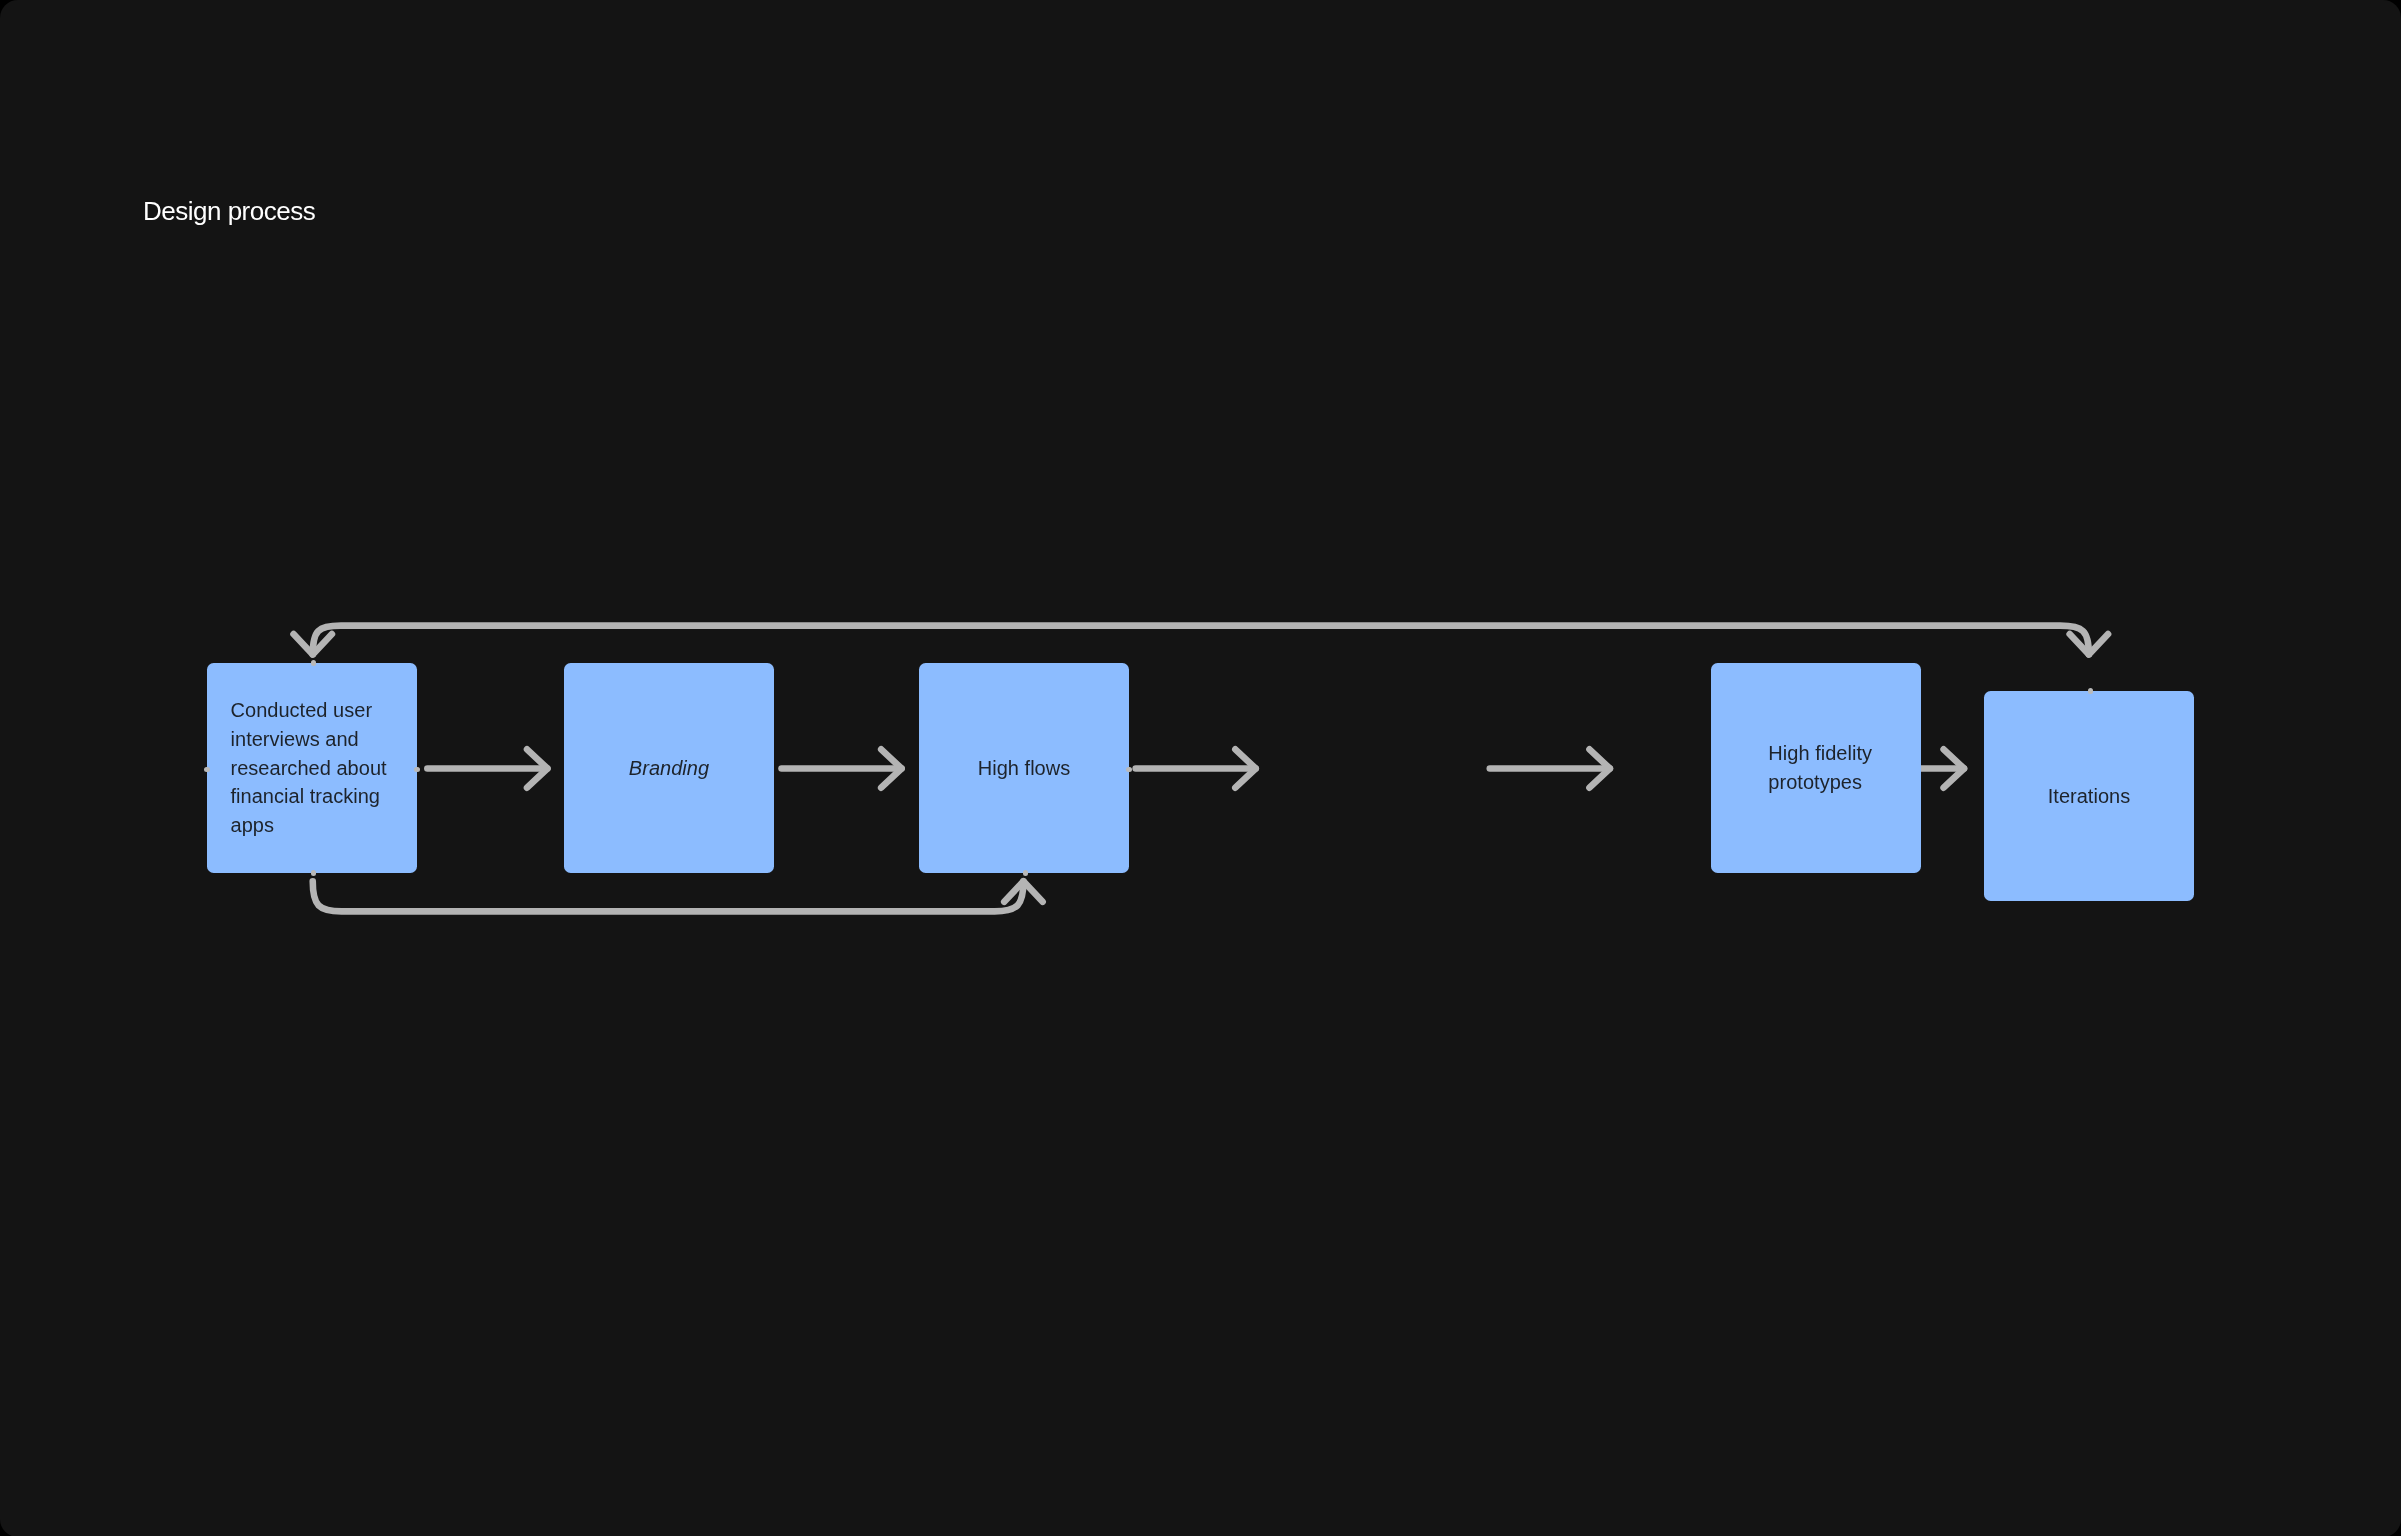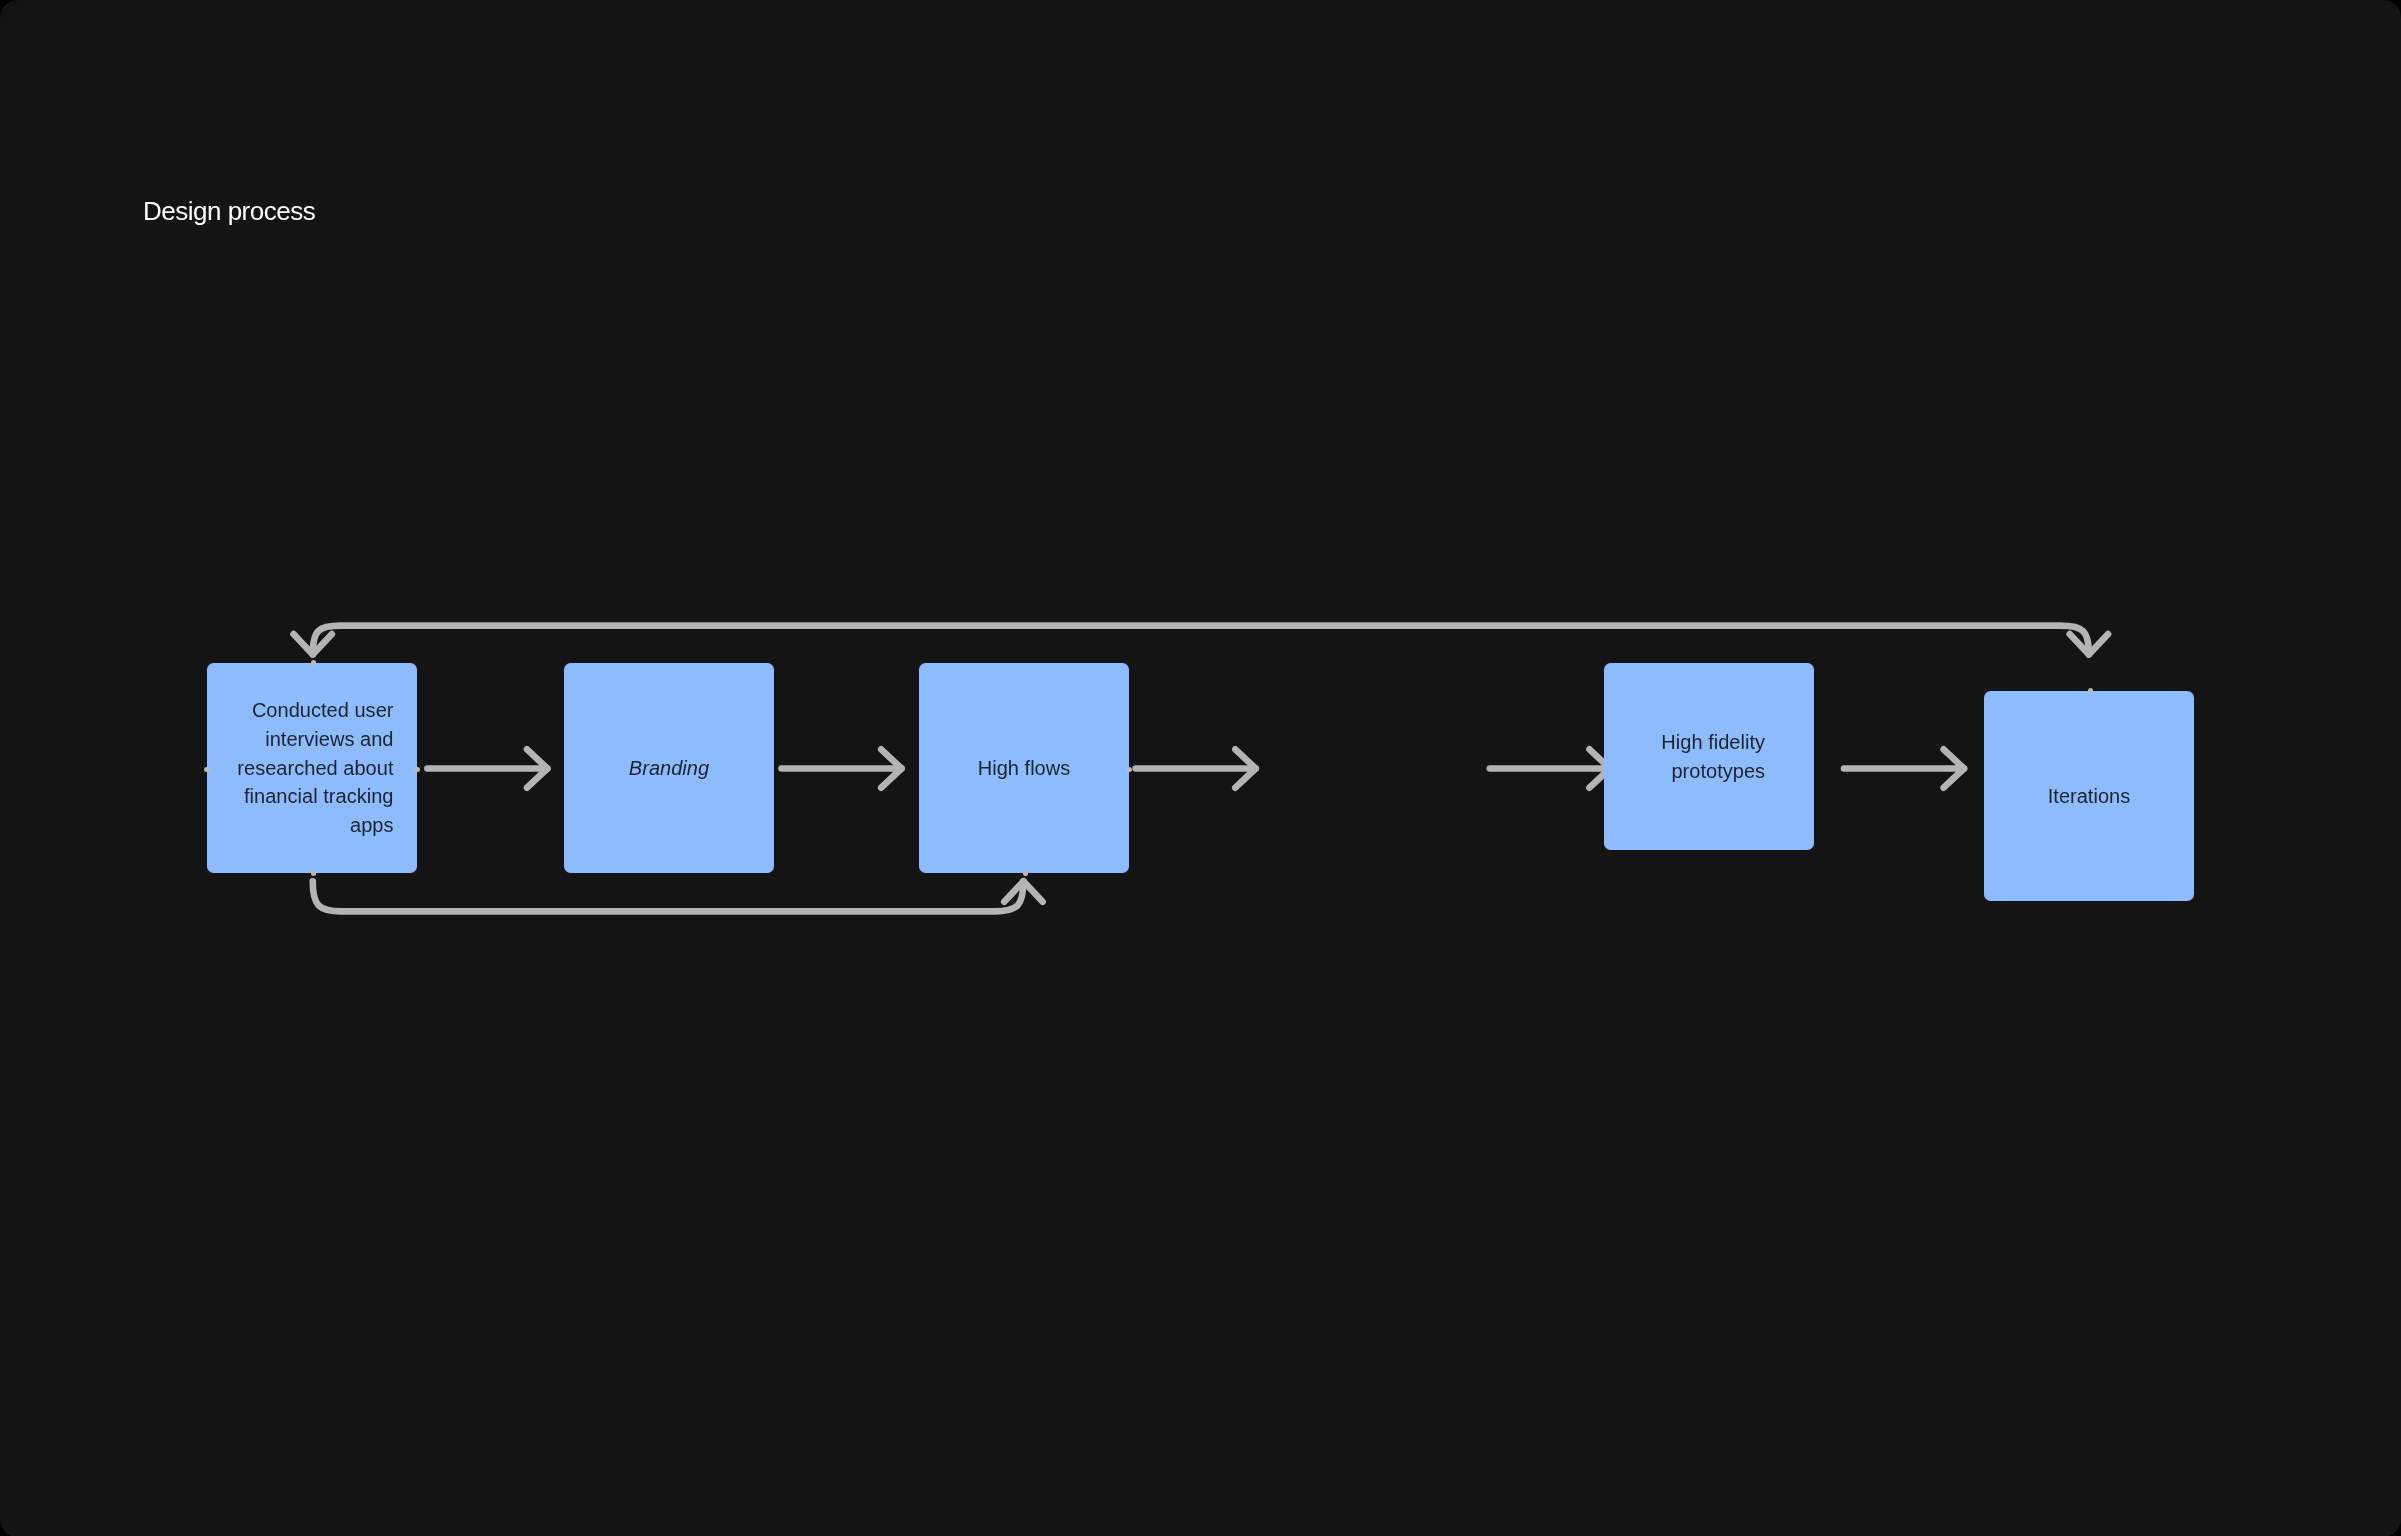"Conducted user interviews and researched" .node-label { text-align: right -> left }
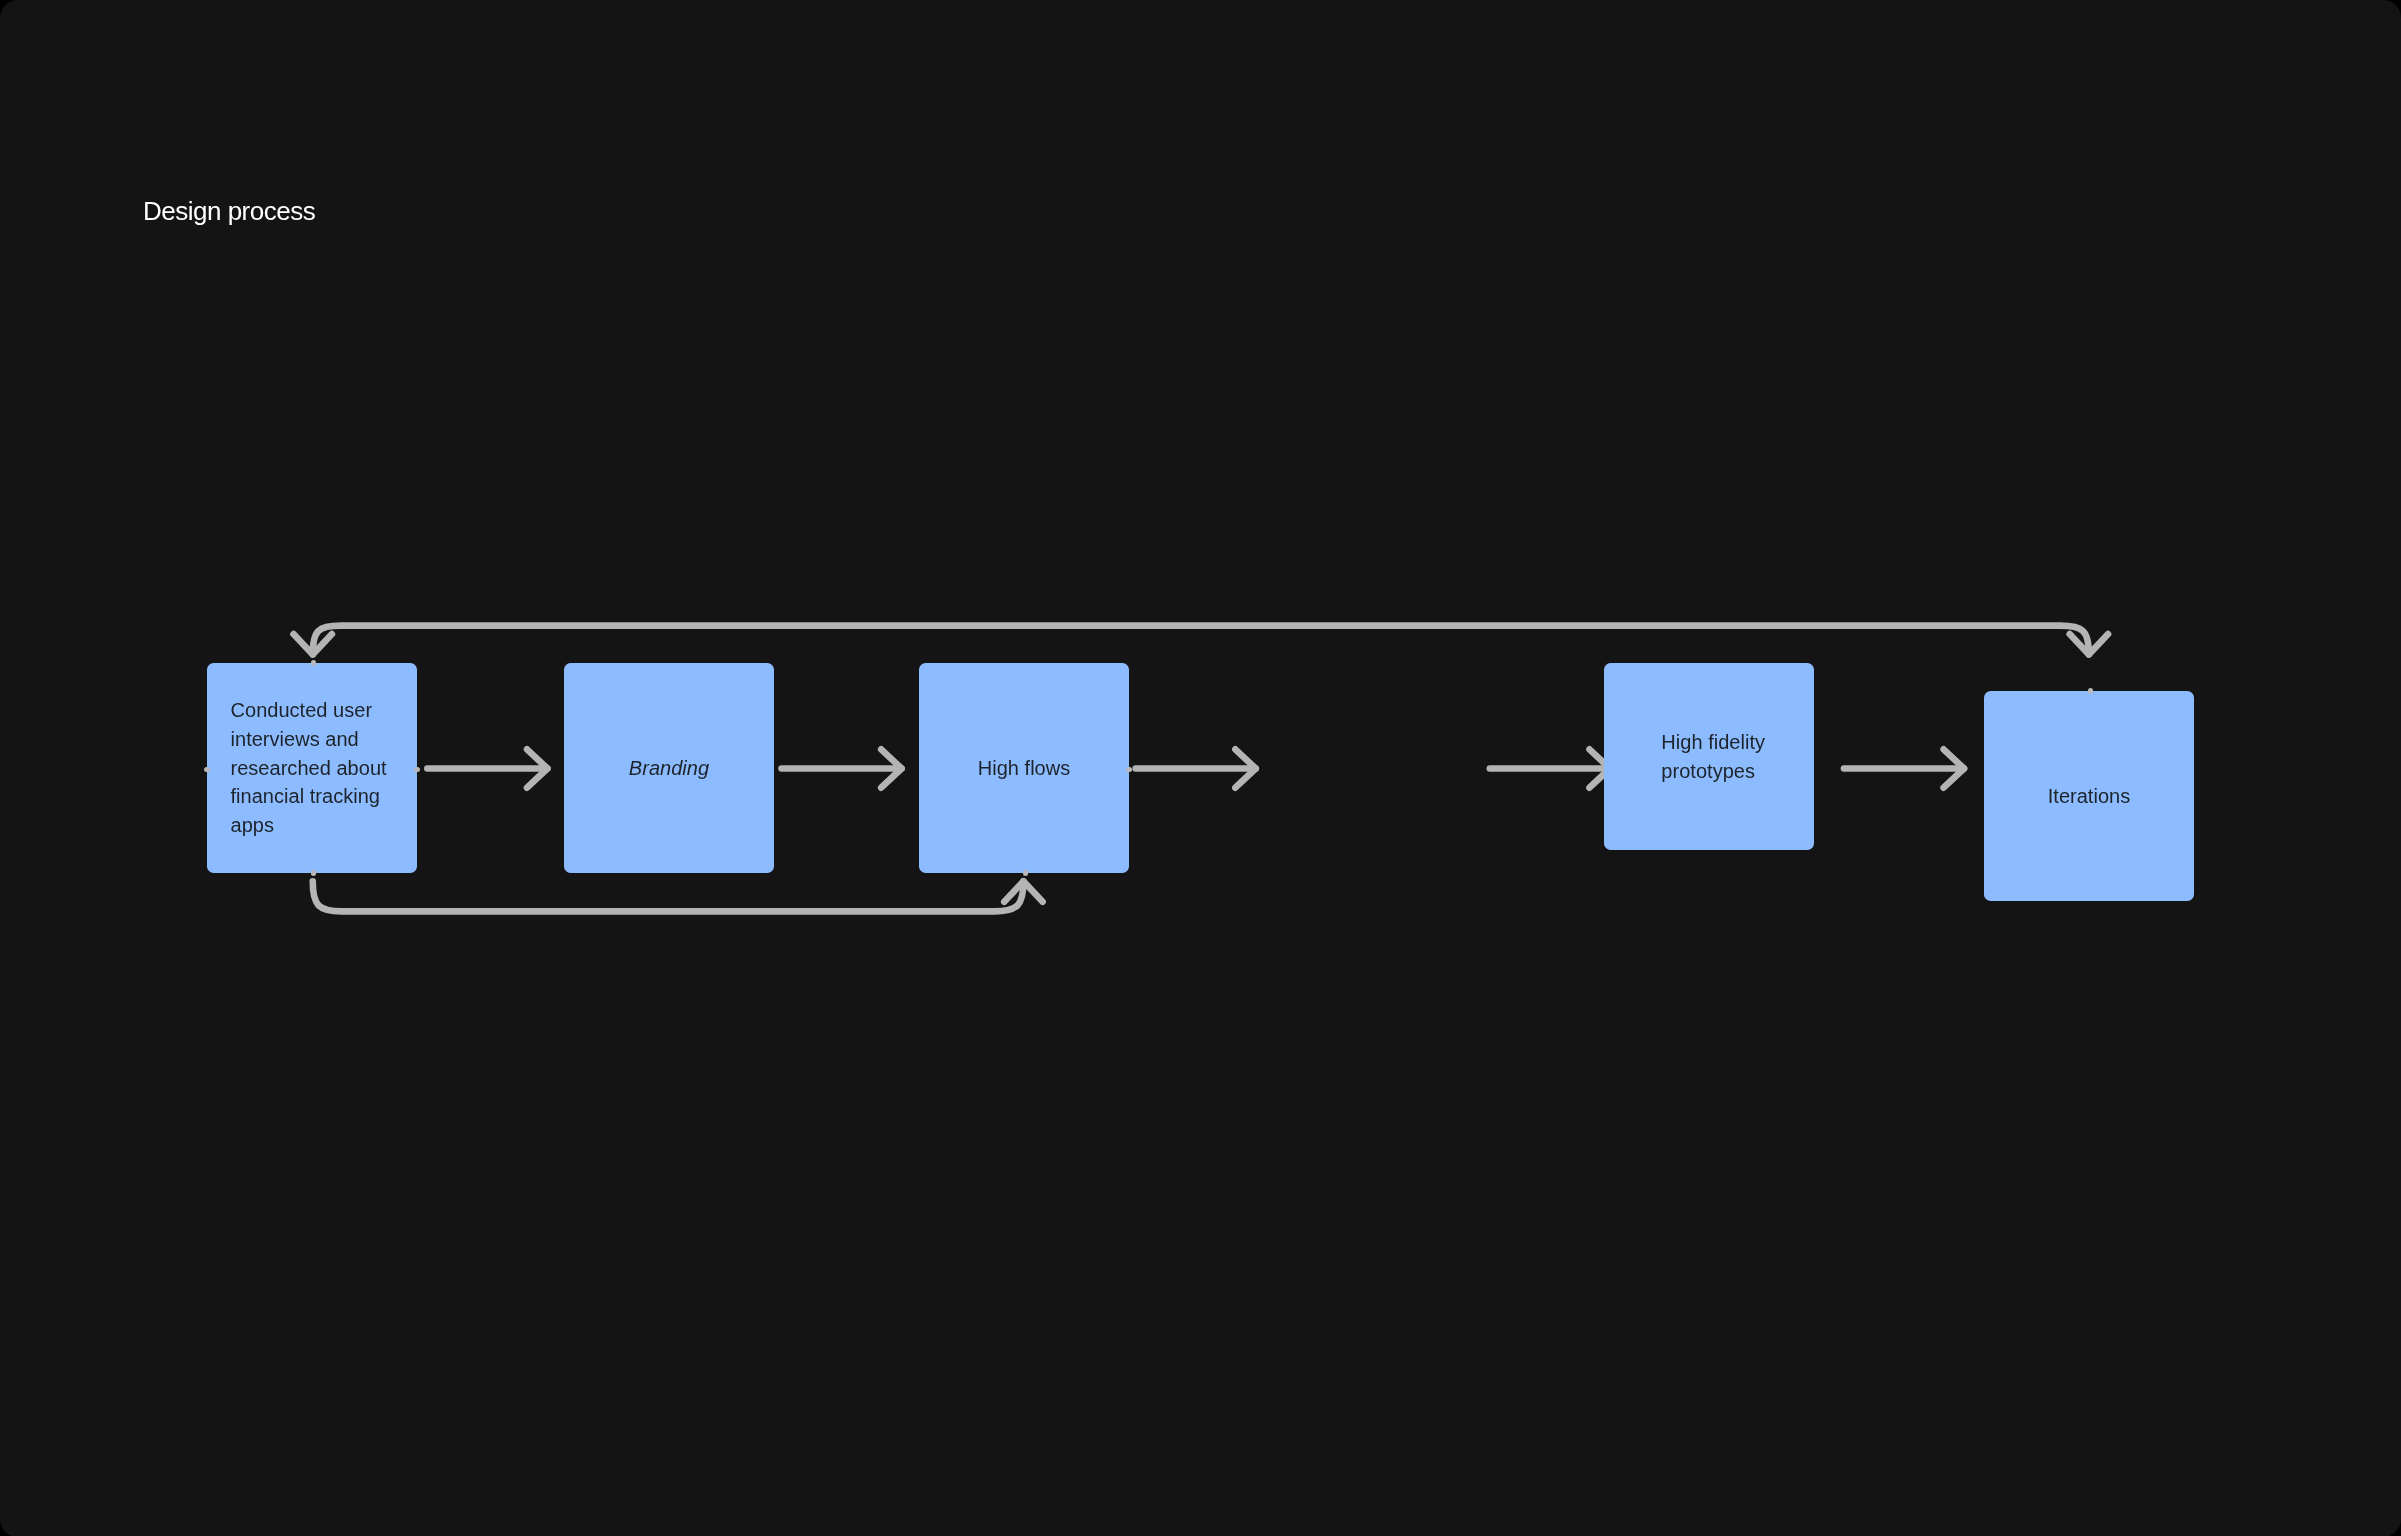"High fidelity" div.node { height: 187px -> 210px; left: 1604px -> 1711px }
